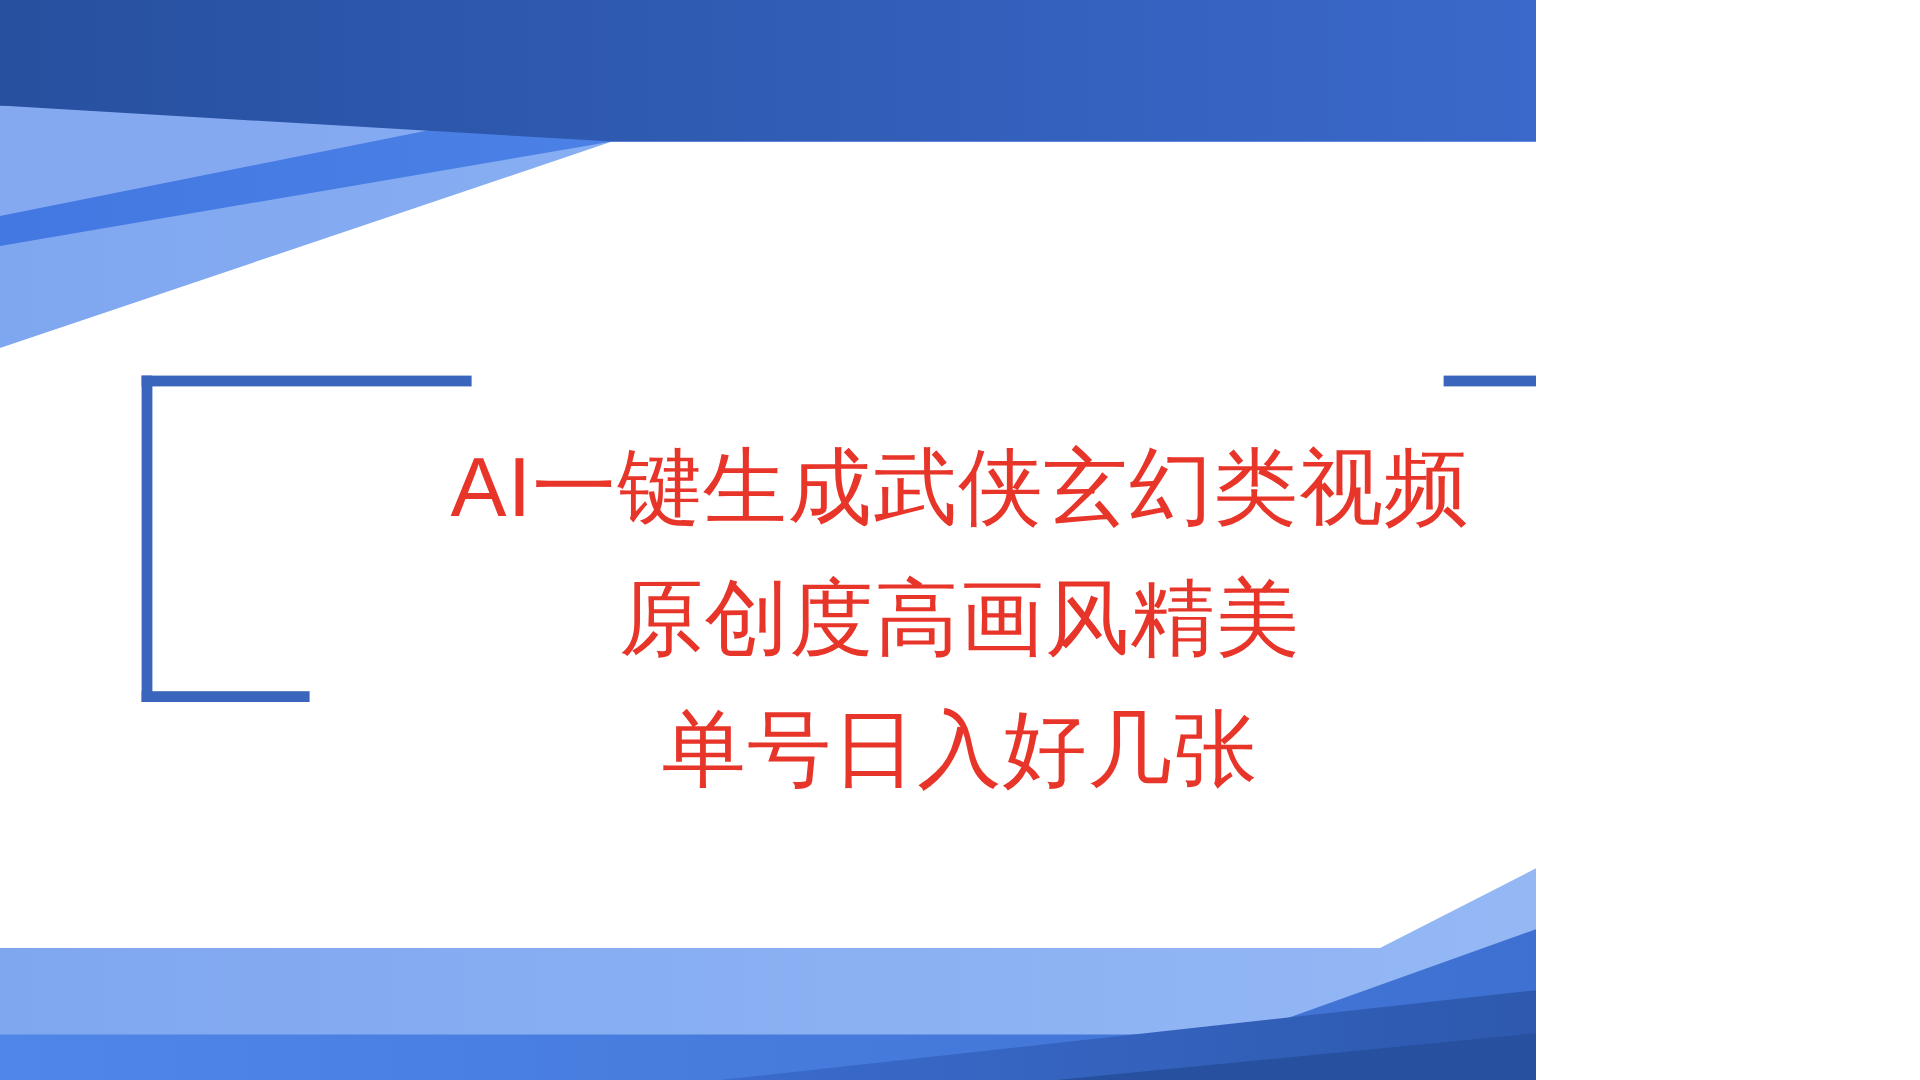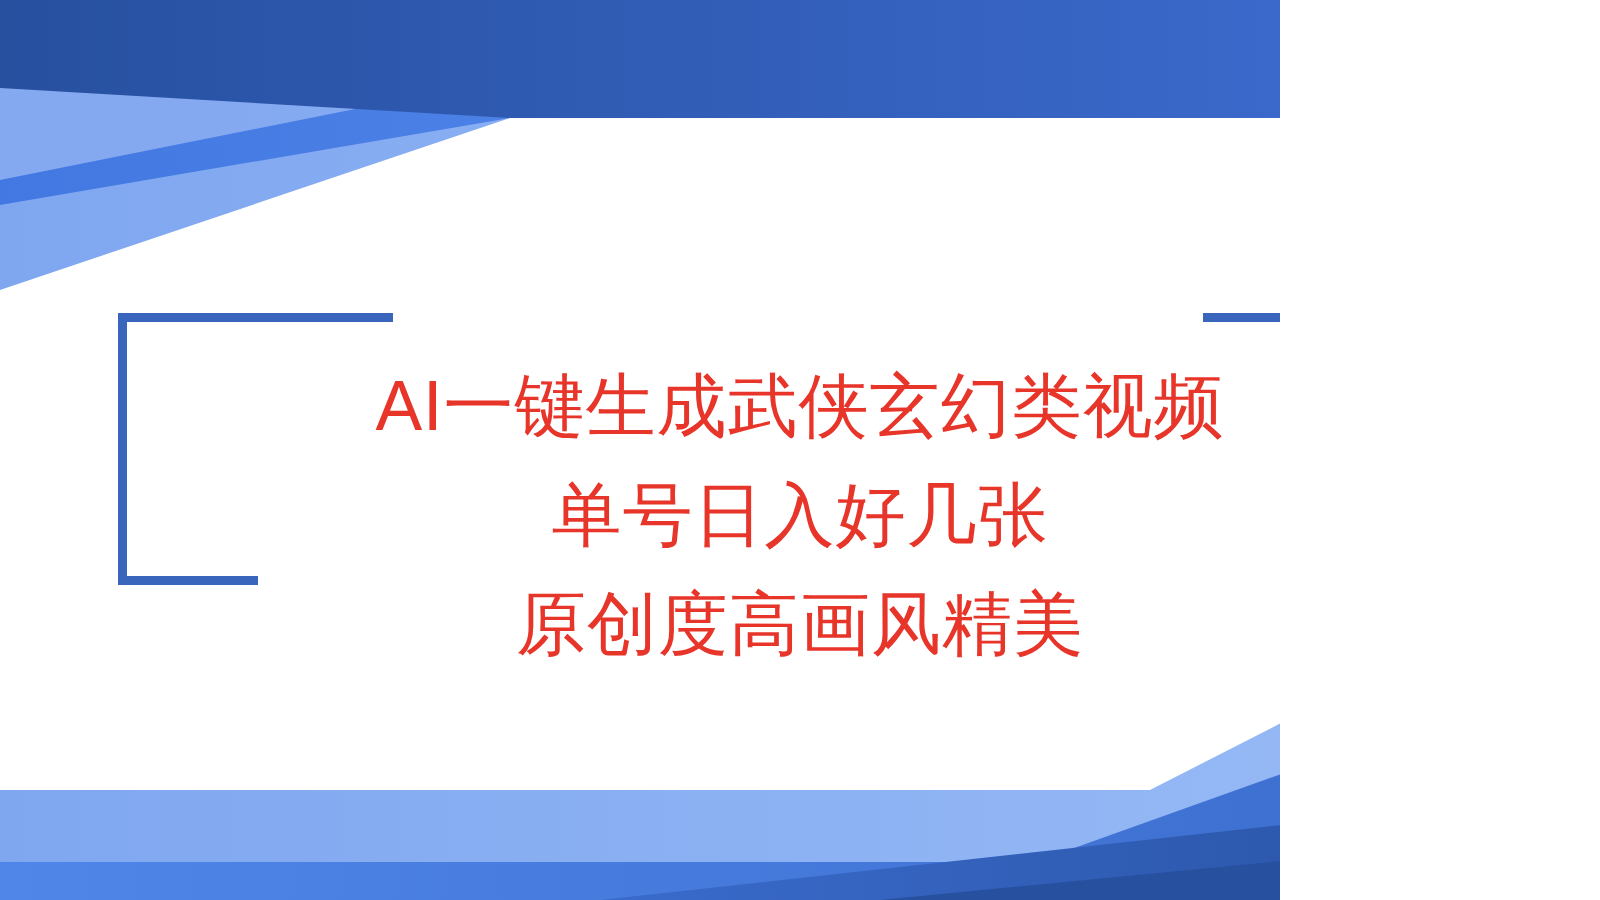"单号日入好几张" span.line { order: before "原创度高画风精美" -> after "原创度高画风精美" }
